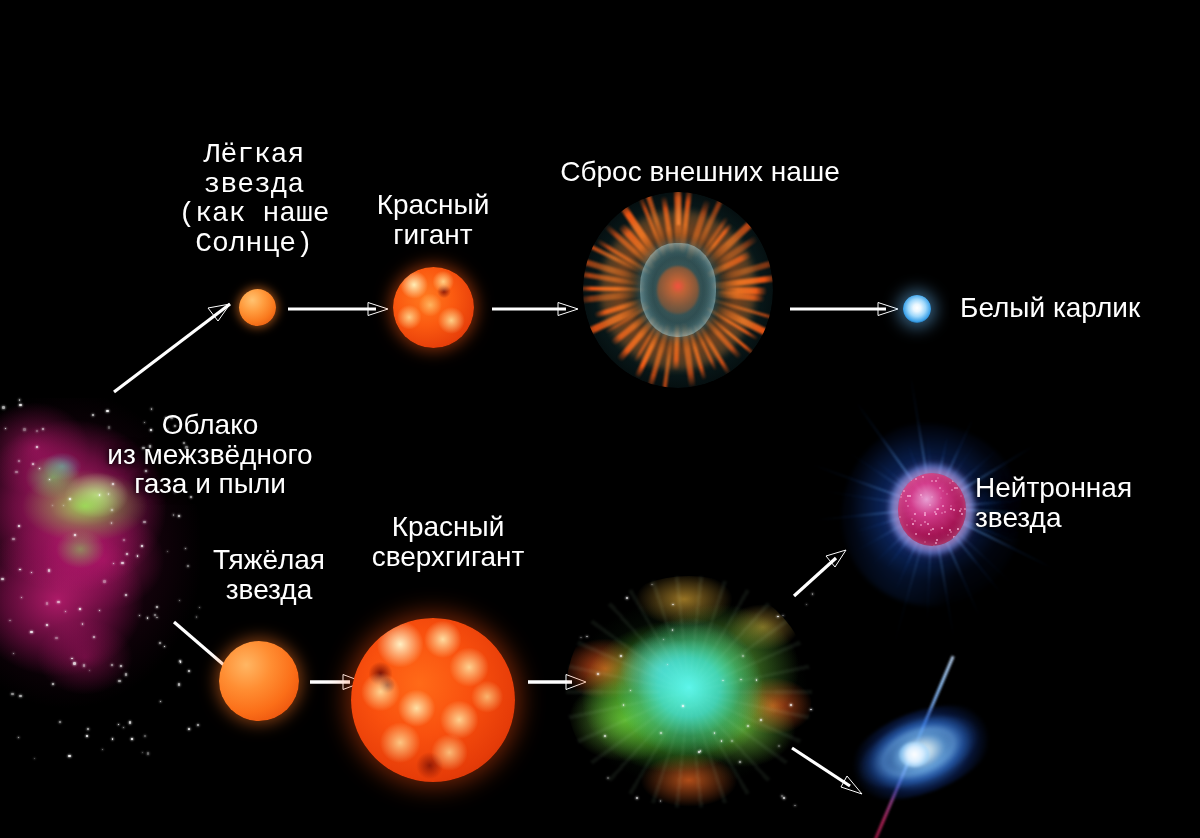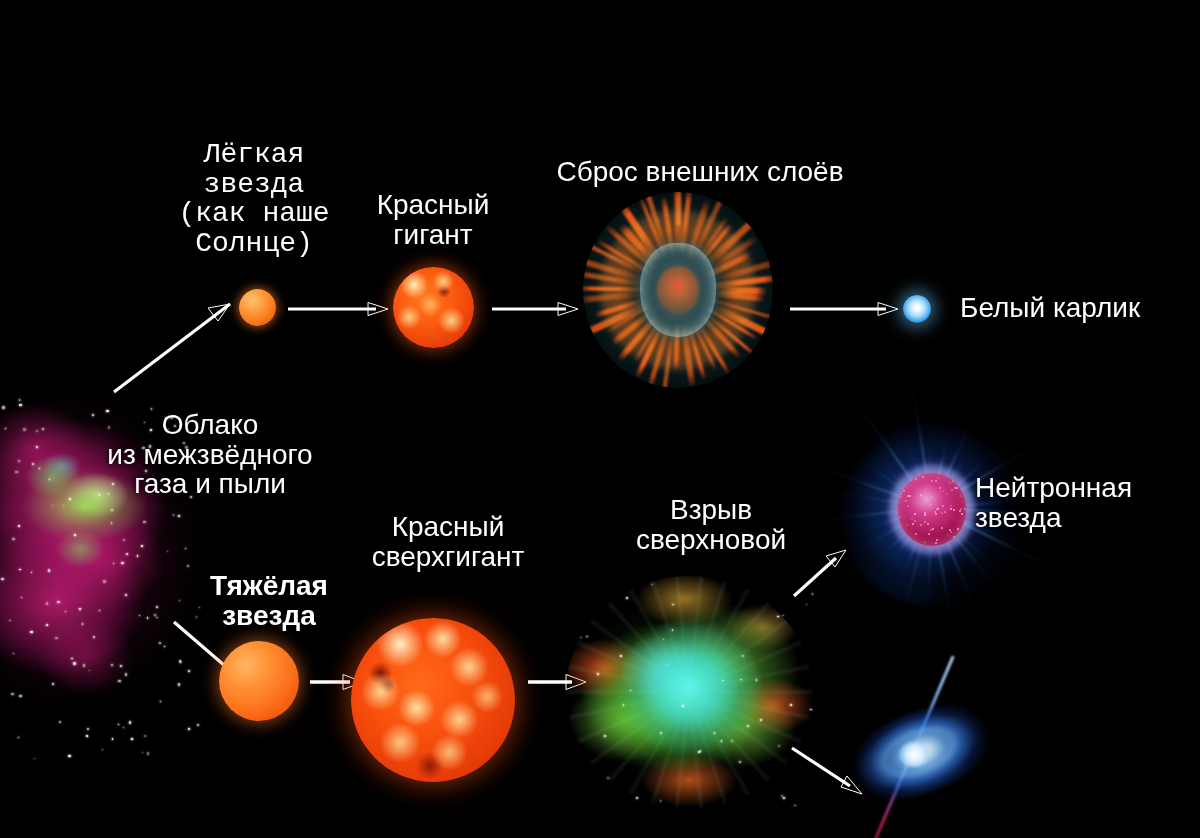"Сброс внешних слоёв" div.lbl { text: слоёв -> наше }
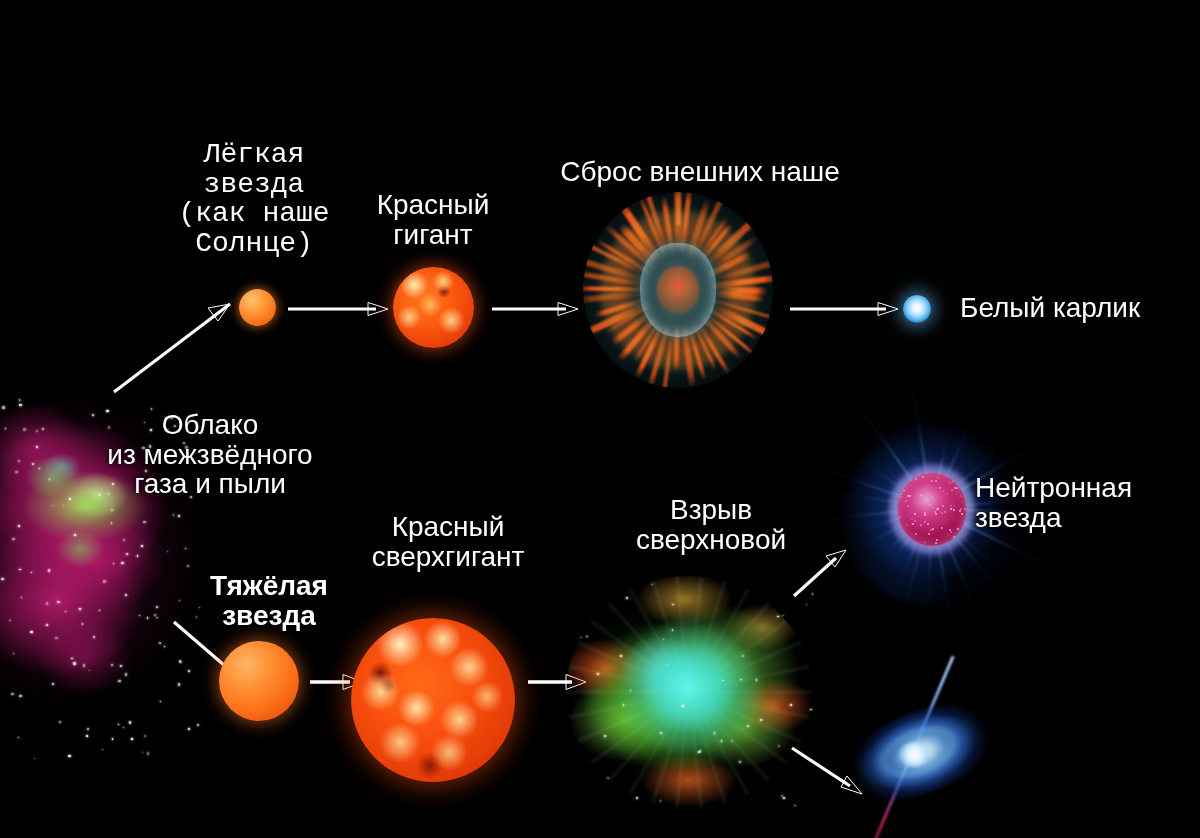"Взрыв" div.lbl { html: <div>Взрыв сверхновой</div> -> none }
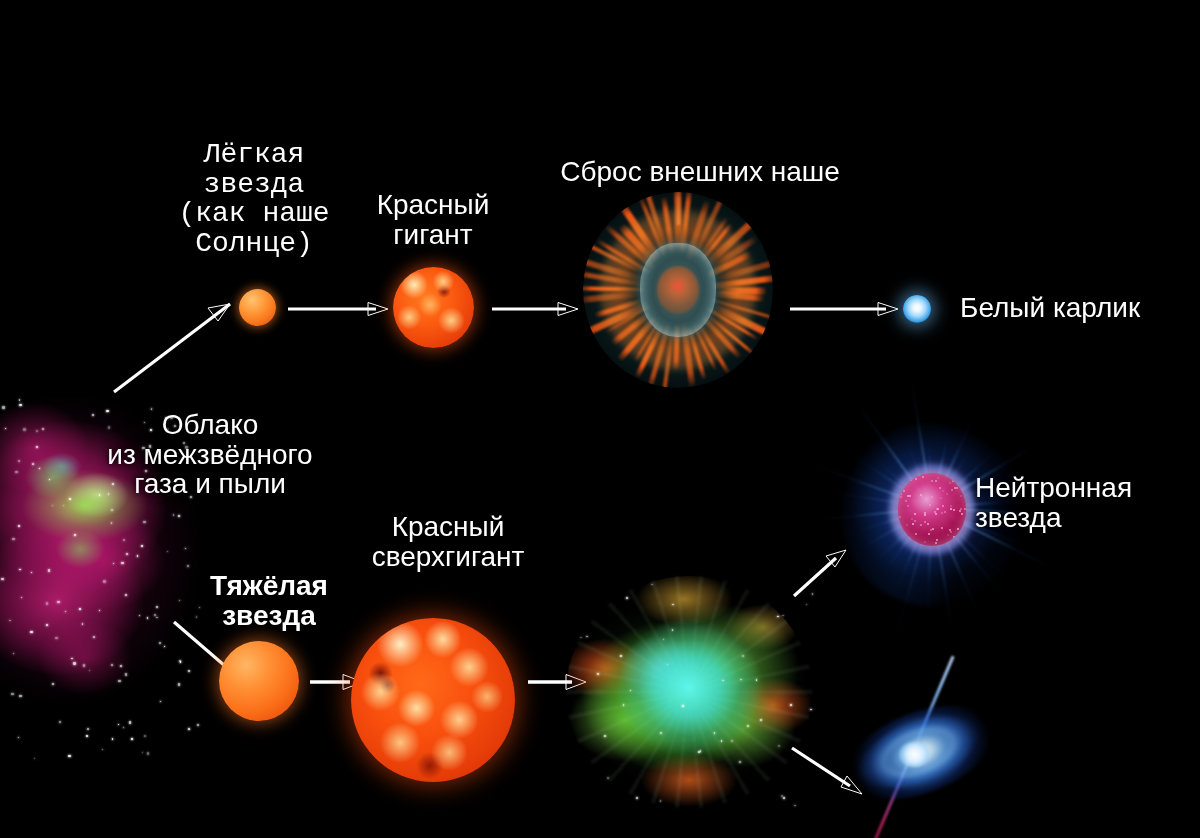"Тяжёлая" div.lbl { font-weight: bold -> none; top: 571px -> 545px }
